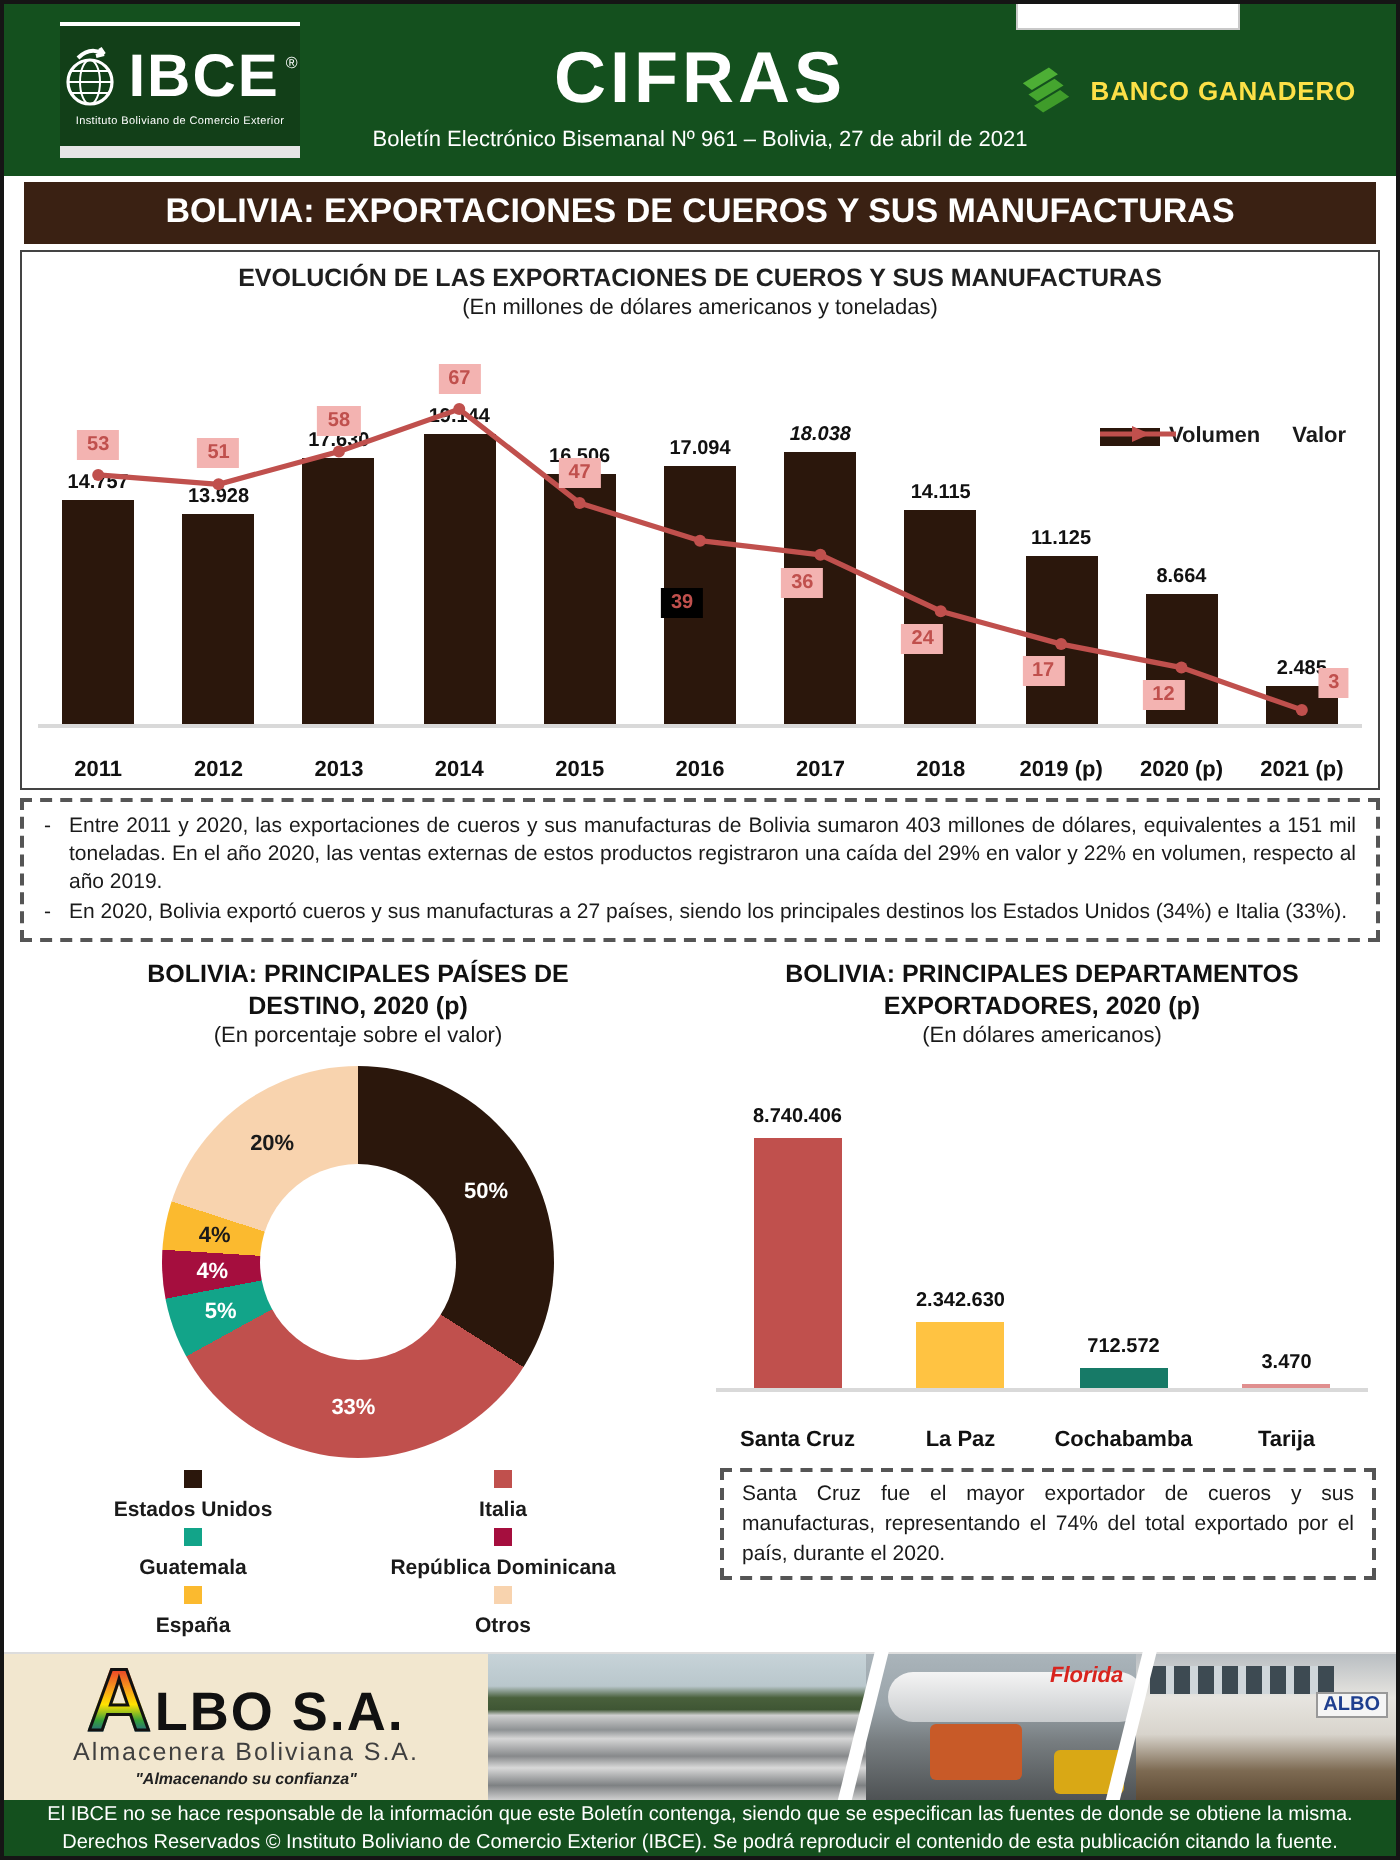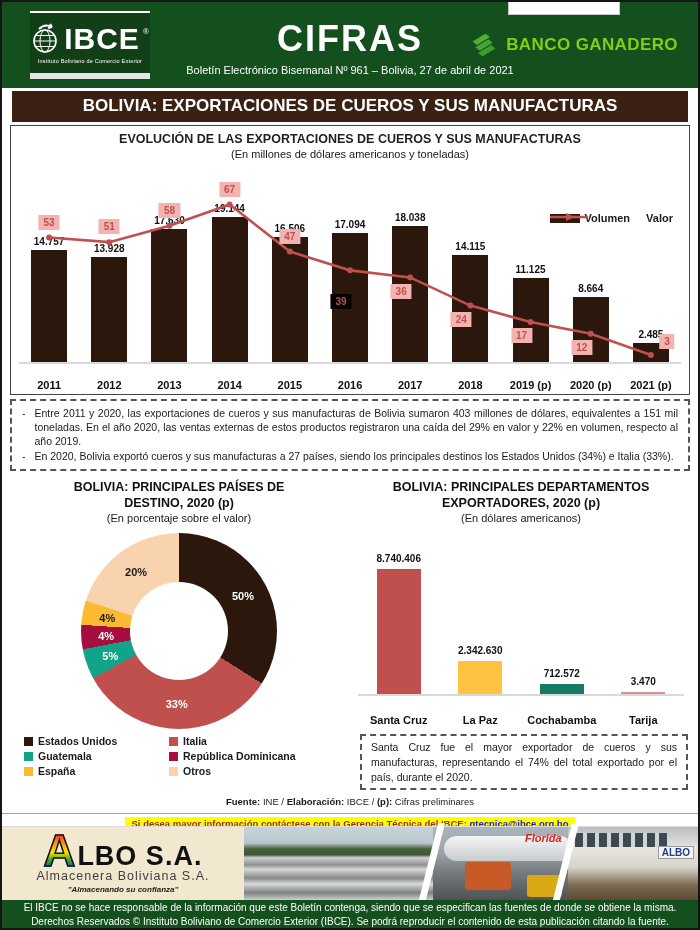"BANCO GANADERO" .banco-name { color: #84cc16 -> #fde047; font-size: 17px -> 13px }
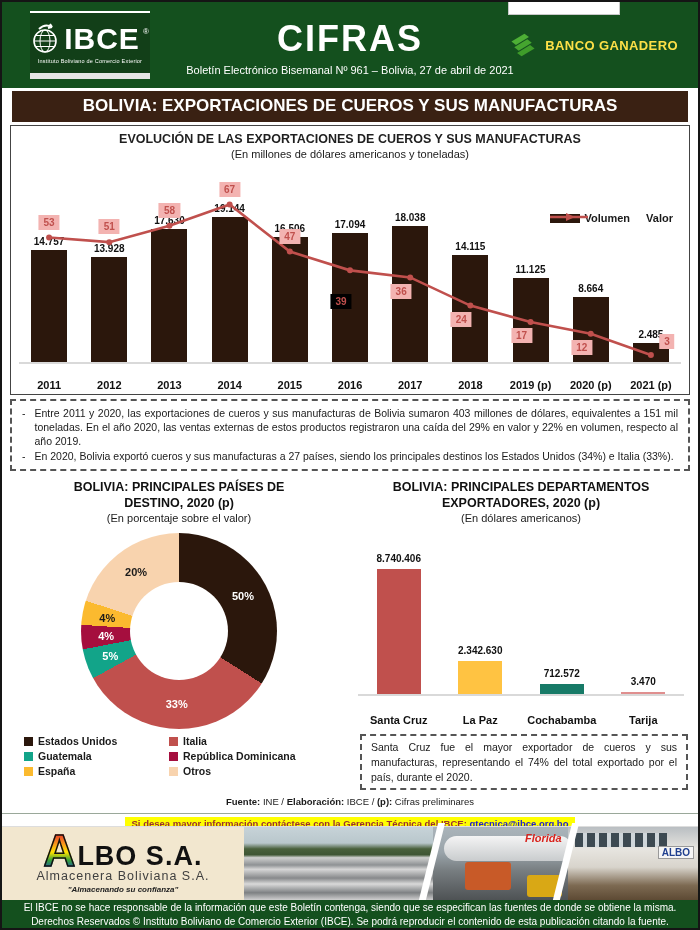"18.038" div.vbar-label { font-style: none -> italic }
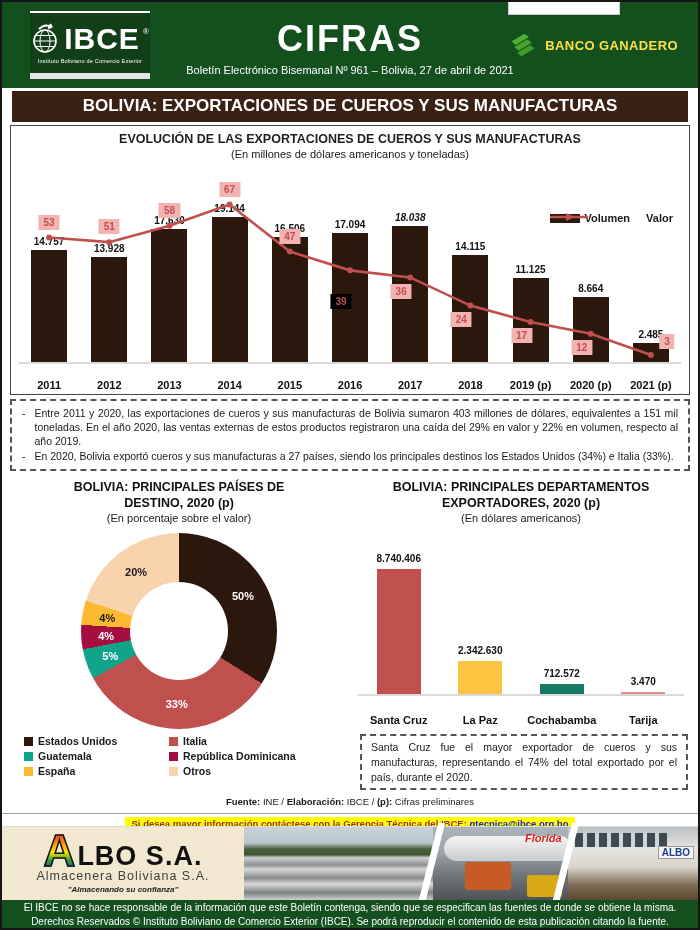"Estados Unidos" .dl-item { flex-direction: none -> column }
